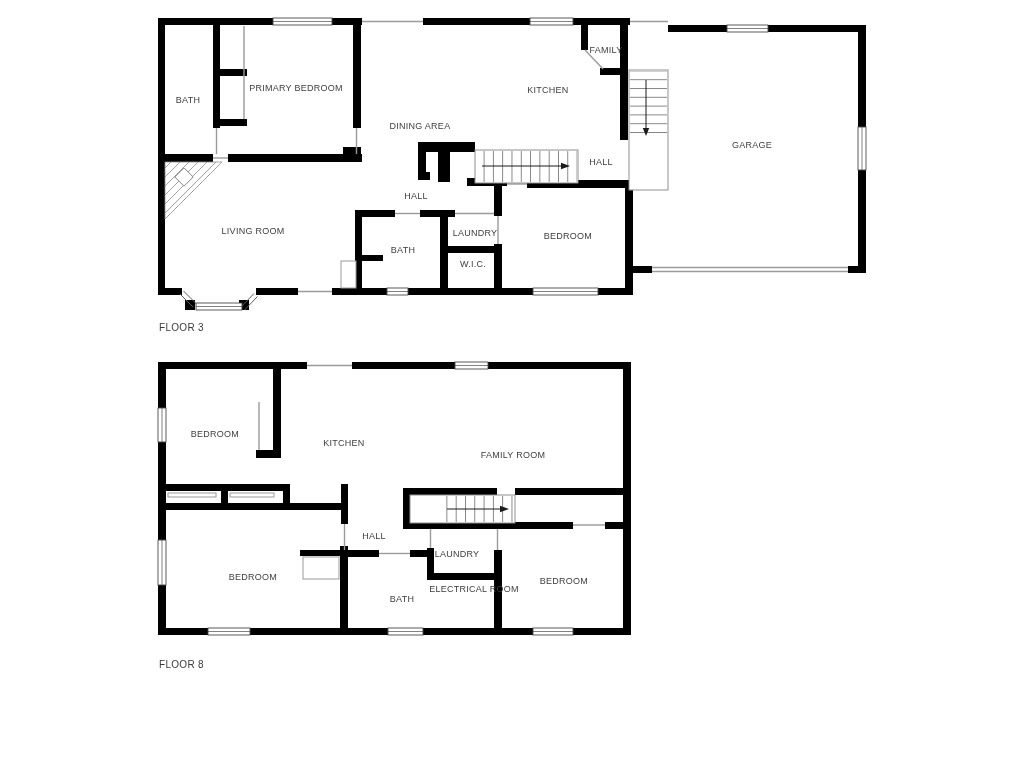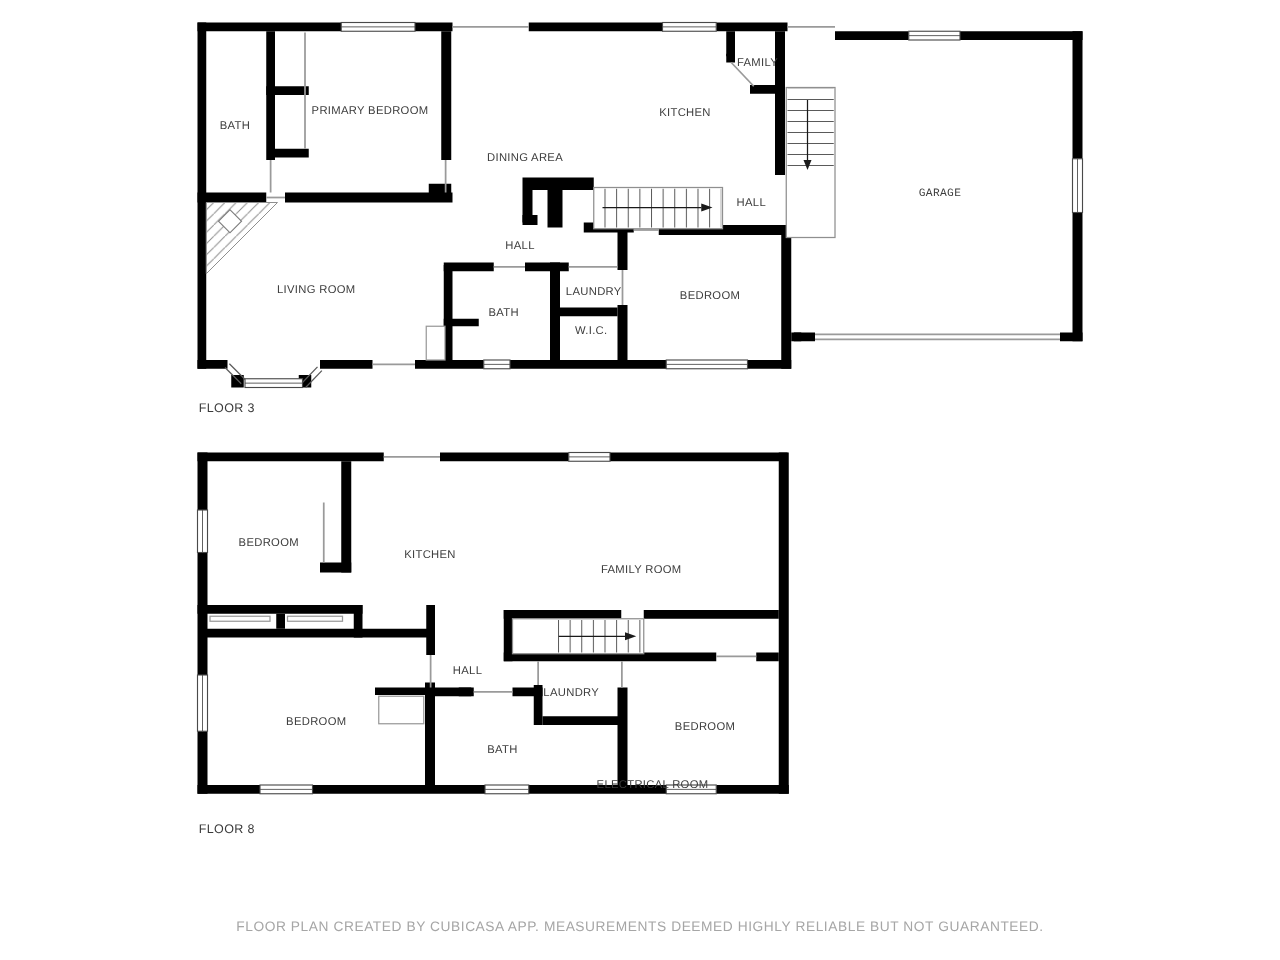"GARAGE" span.room-label { font-family: Liberation Mono, monospace -> none; top: 155px -> 145px }
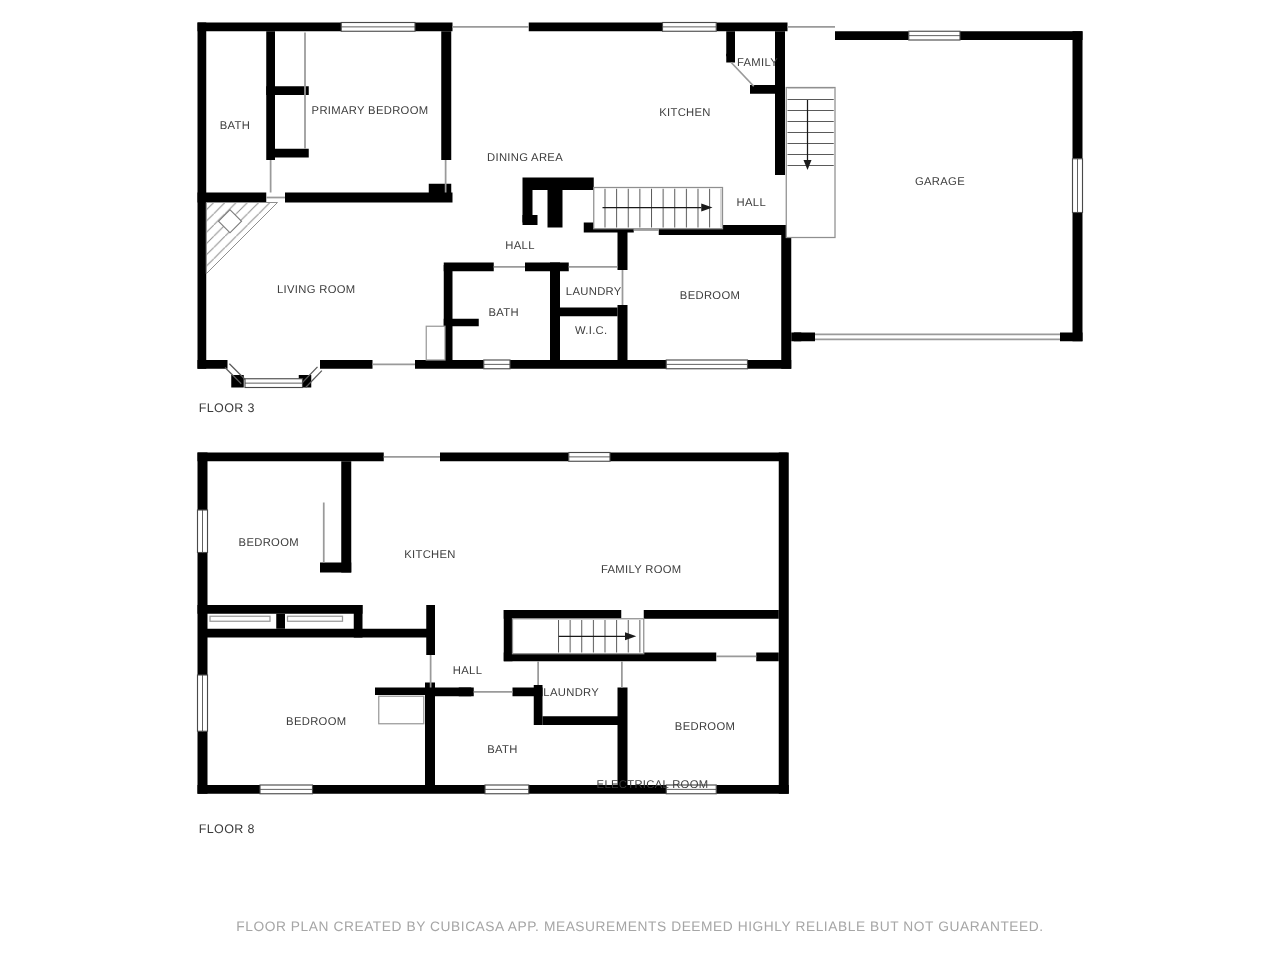"ELECTRICAL ROOM" span.room-label { margin-left: 48px -> none; top: 627px -> 589px }
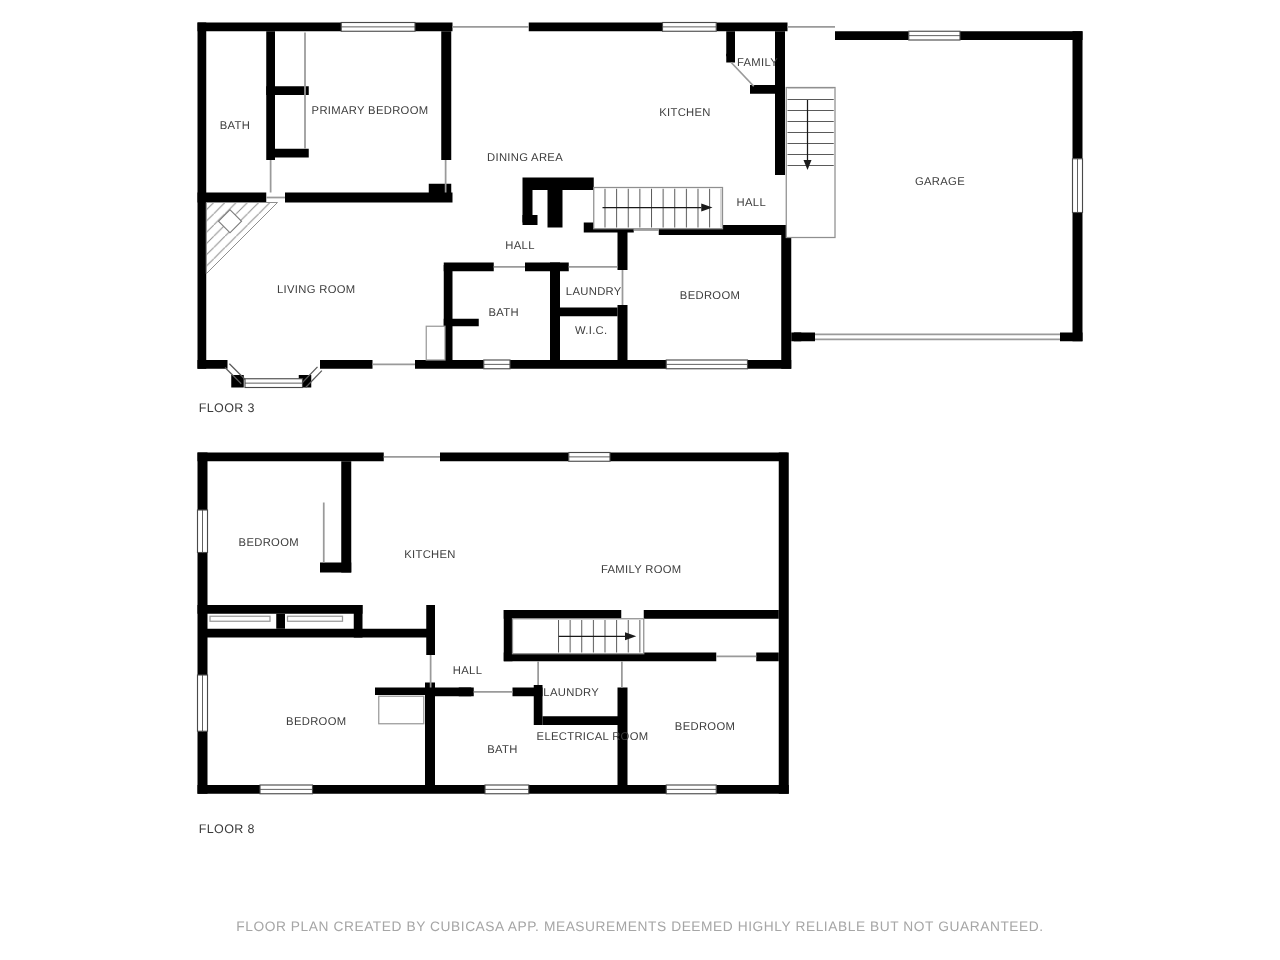"FLOOR PLAN CREATED BY CUBICASA" div.footer-note { html: <div>FLOOR PLAN CREATED BY CUBICASA APP. MEASUREMENTS DEEMED HIGHLY RELIABLE BUT NOT GUARANTEED.</div> -> none }
